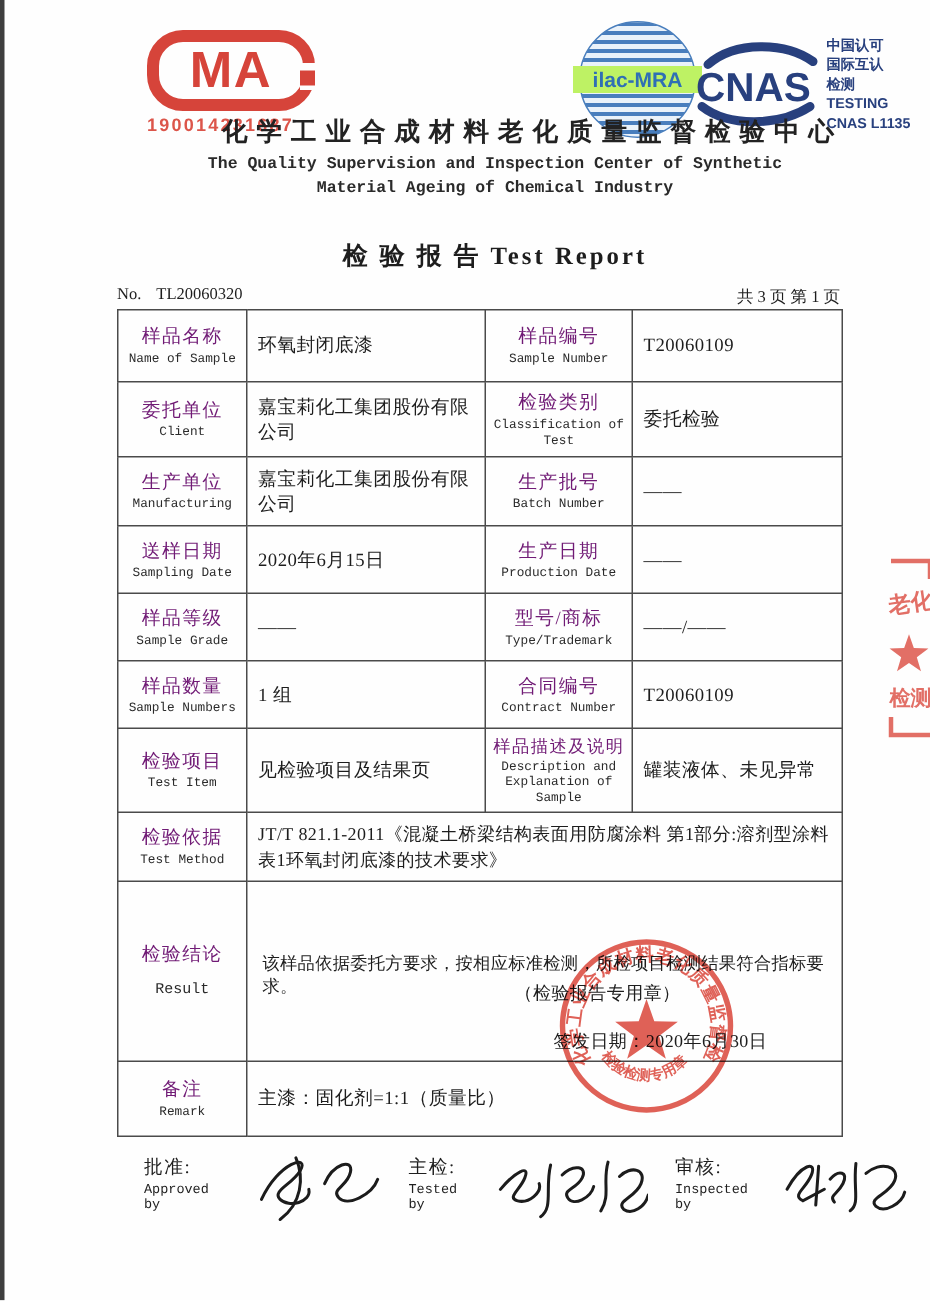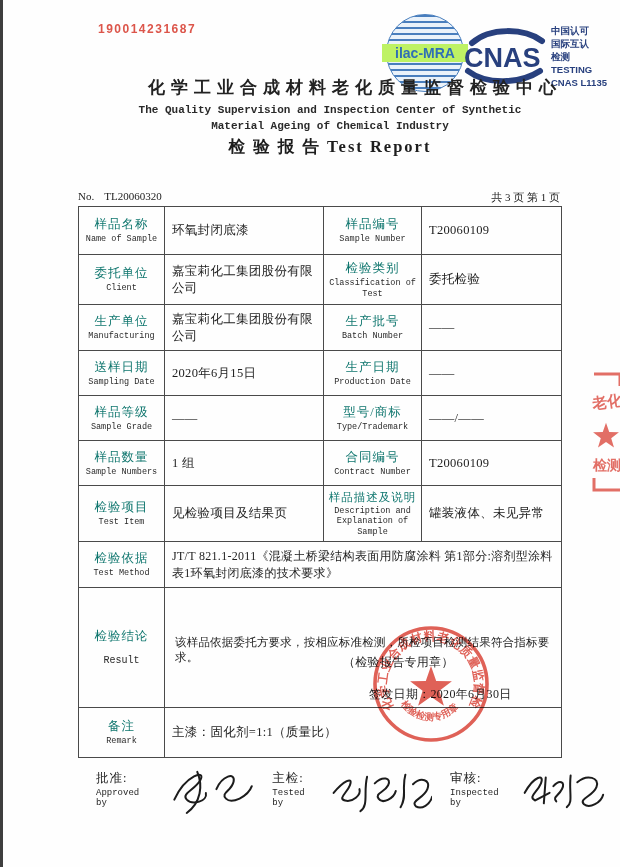"MA" div.cma-box { html: none -> <div> <span>MA</span> <span></span> <span></span> </div> }
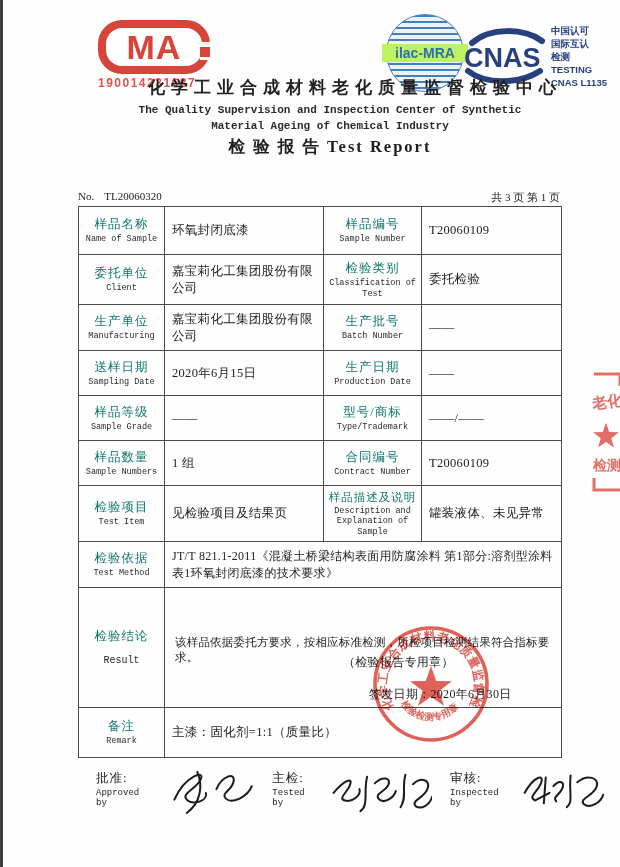"检 验 报 告 Test" .report-title { top: 136px -> 160px }
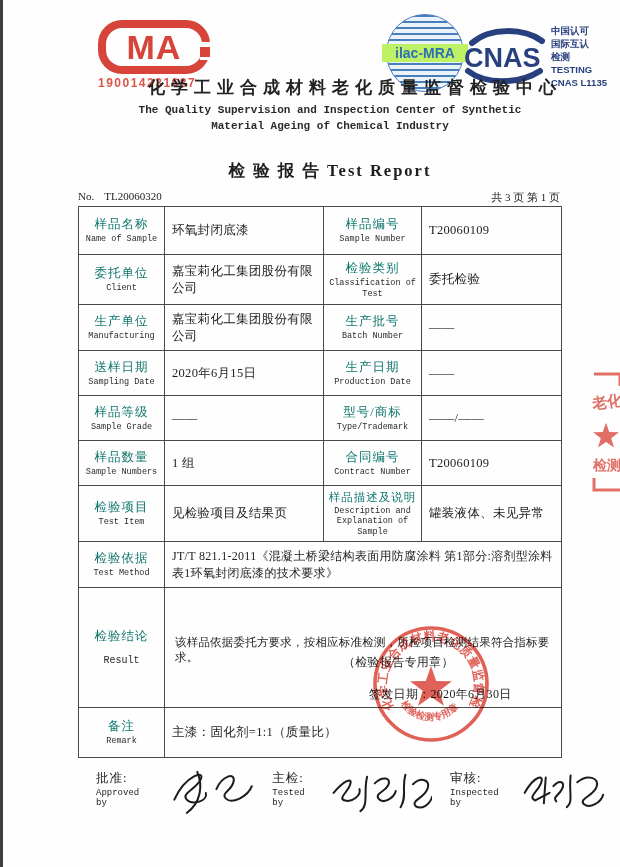"样品名称" .lbl .cn { color: #0f766e -> #701a75 }
